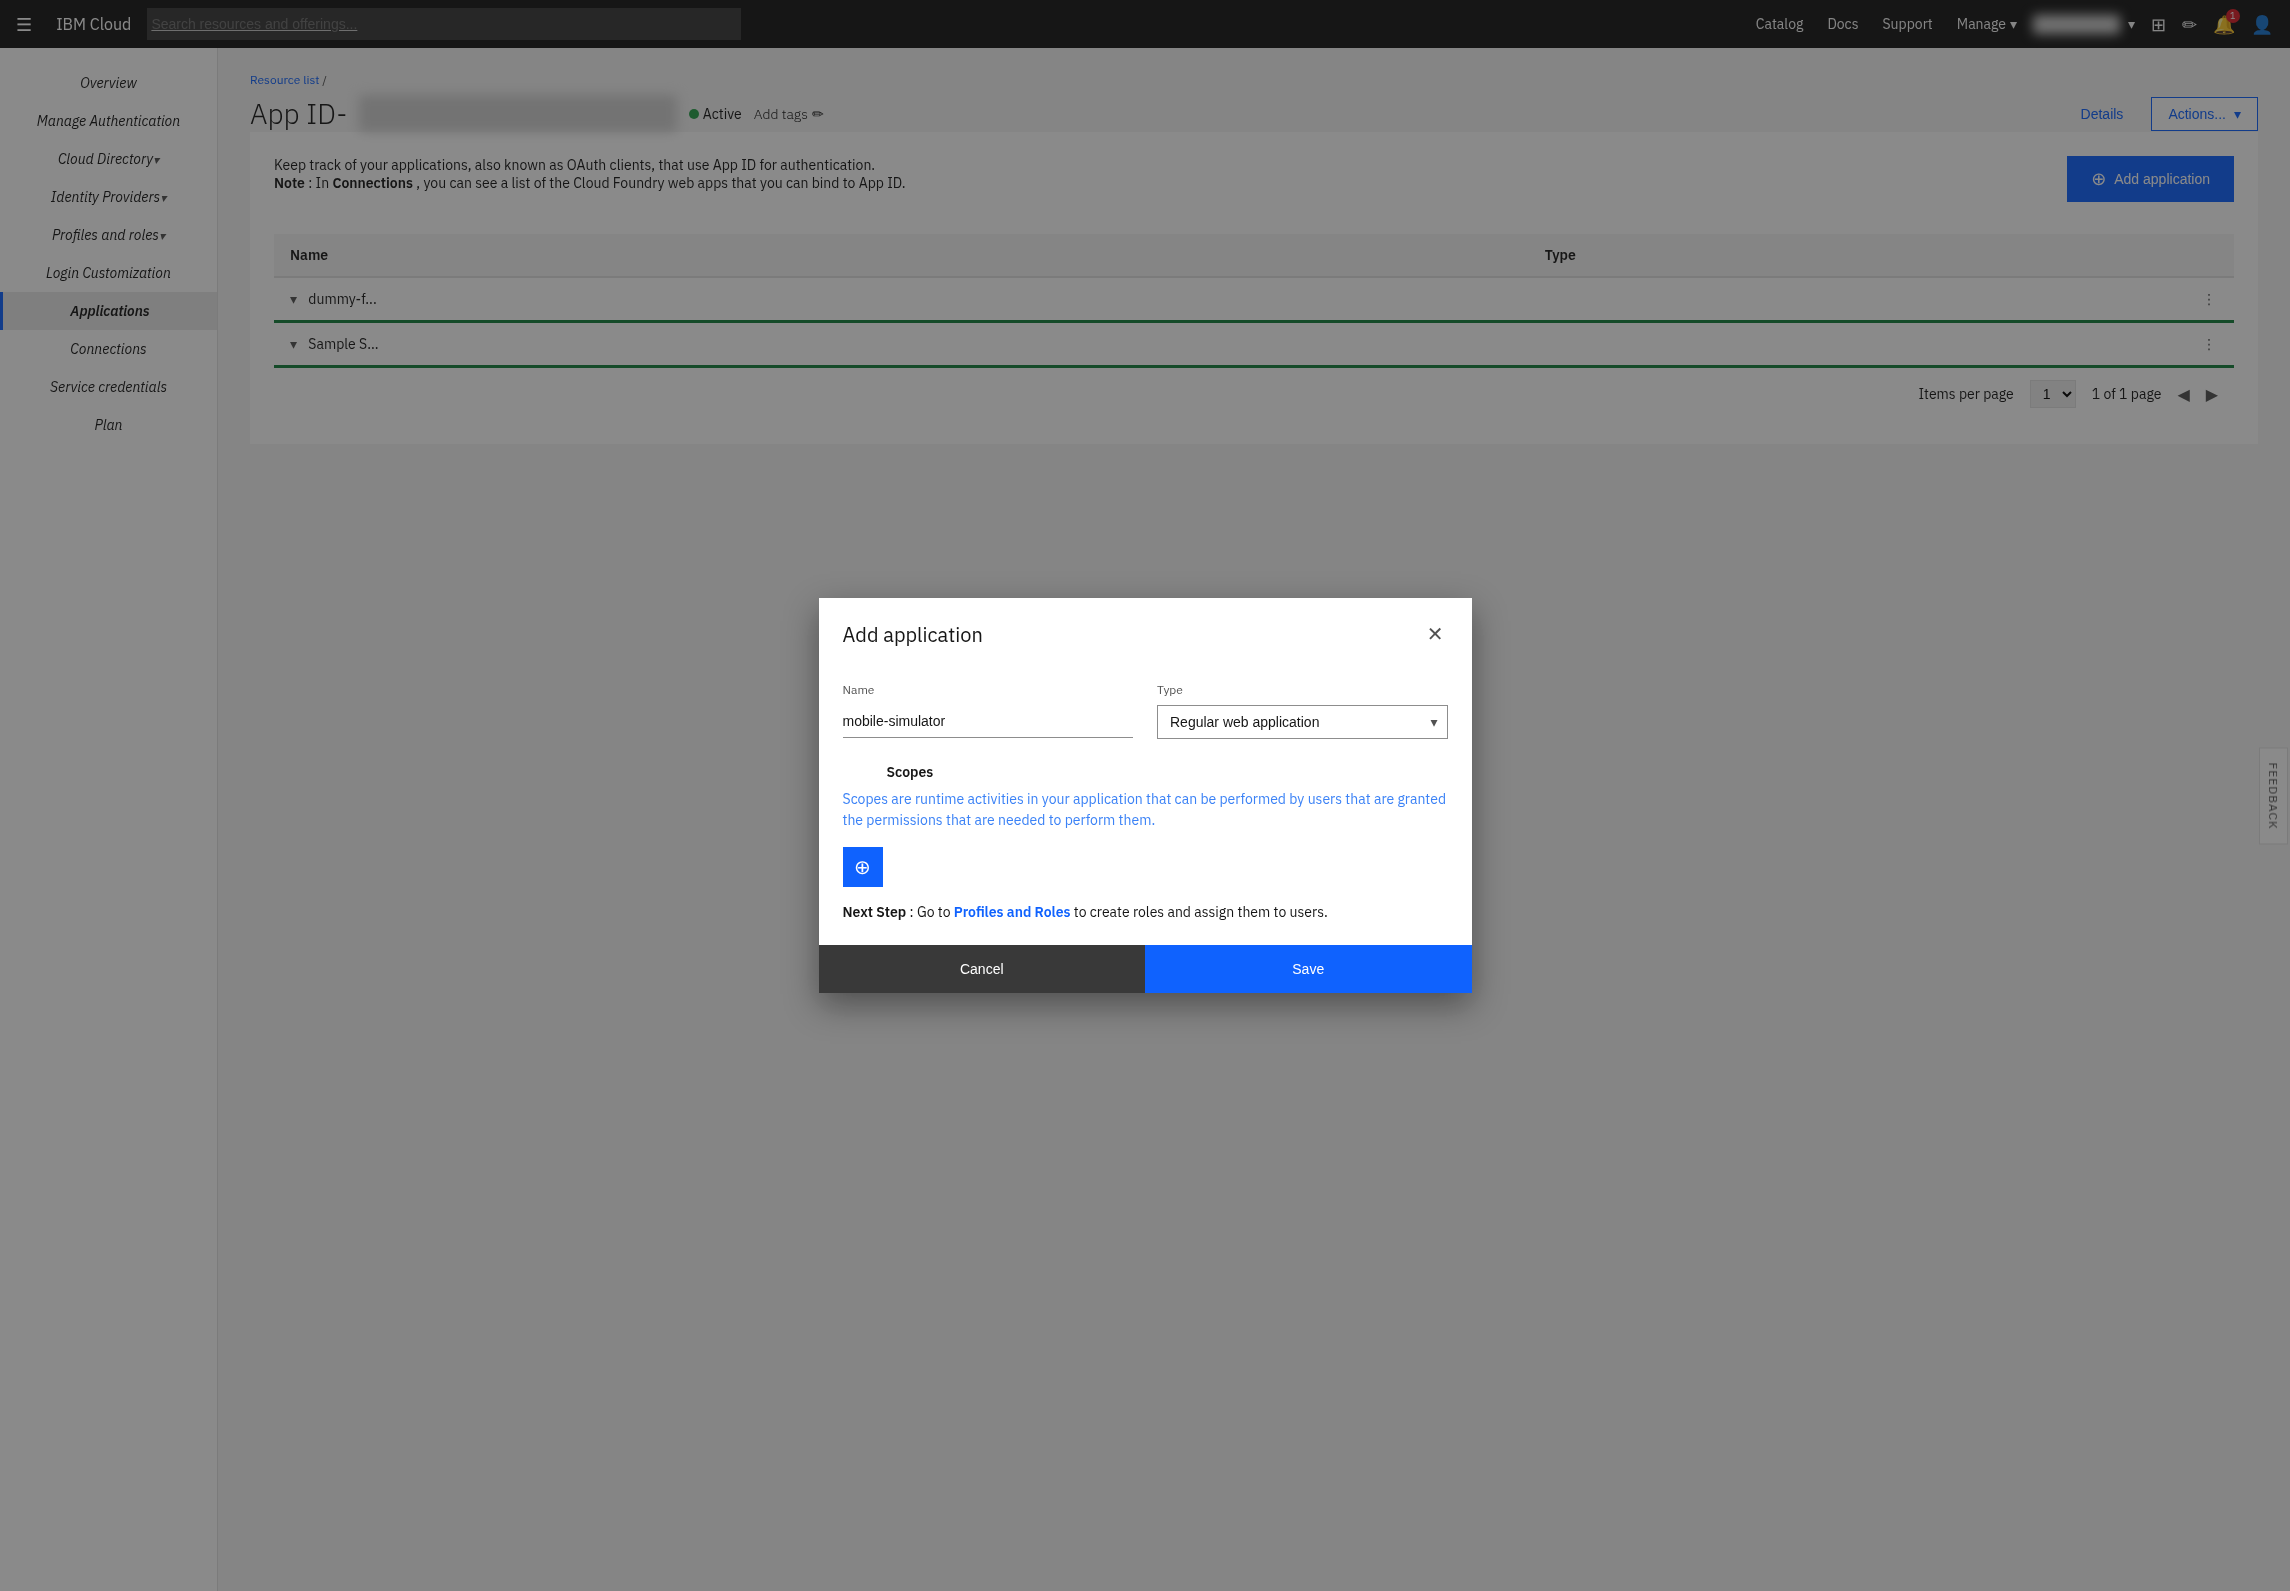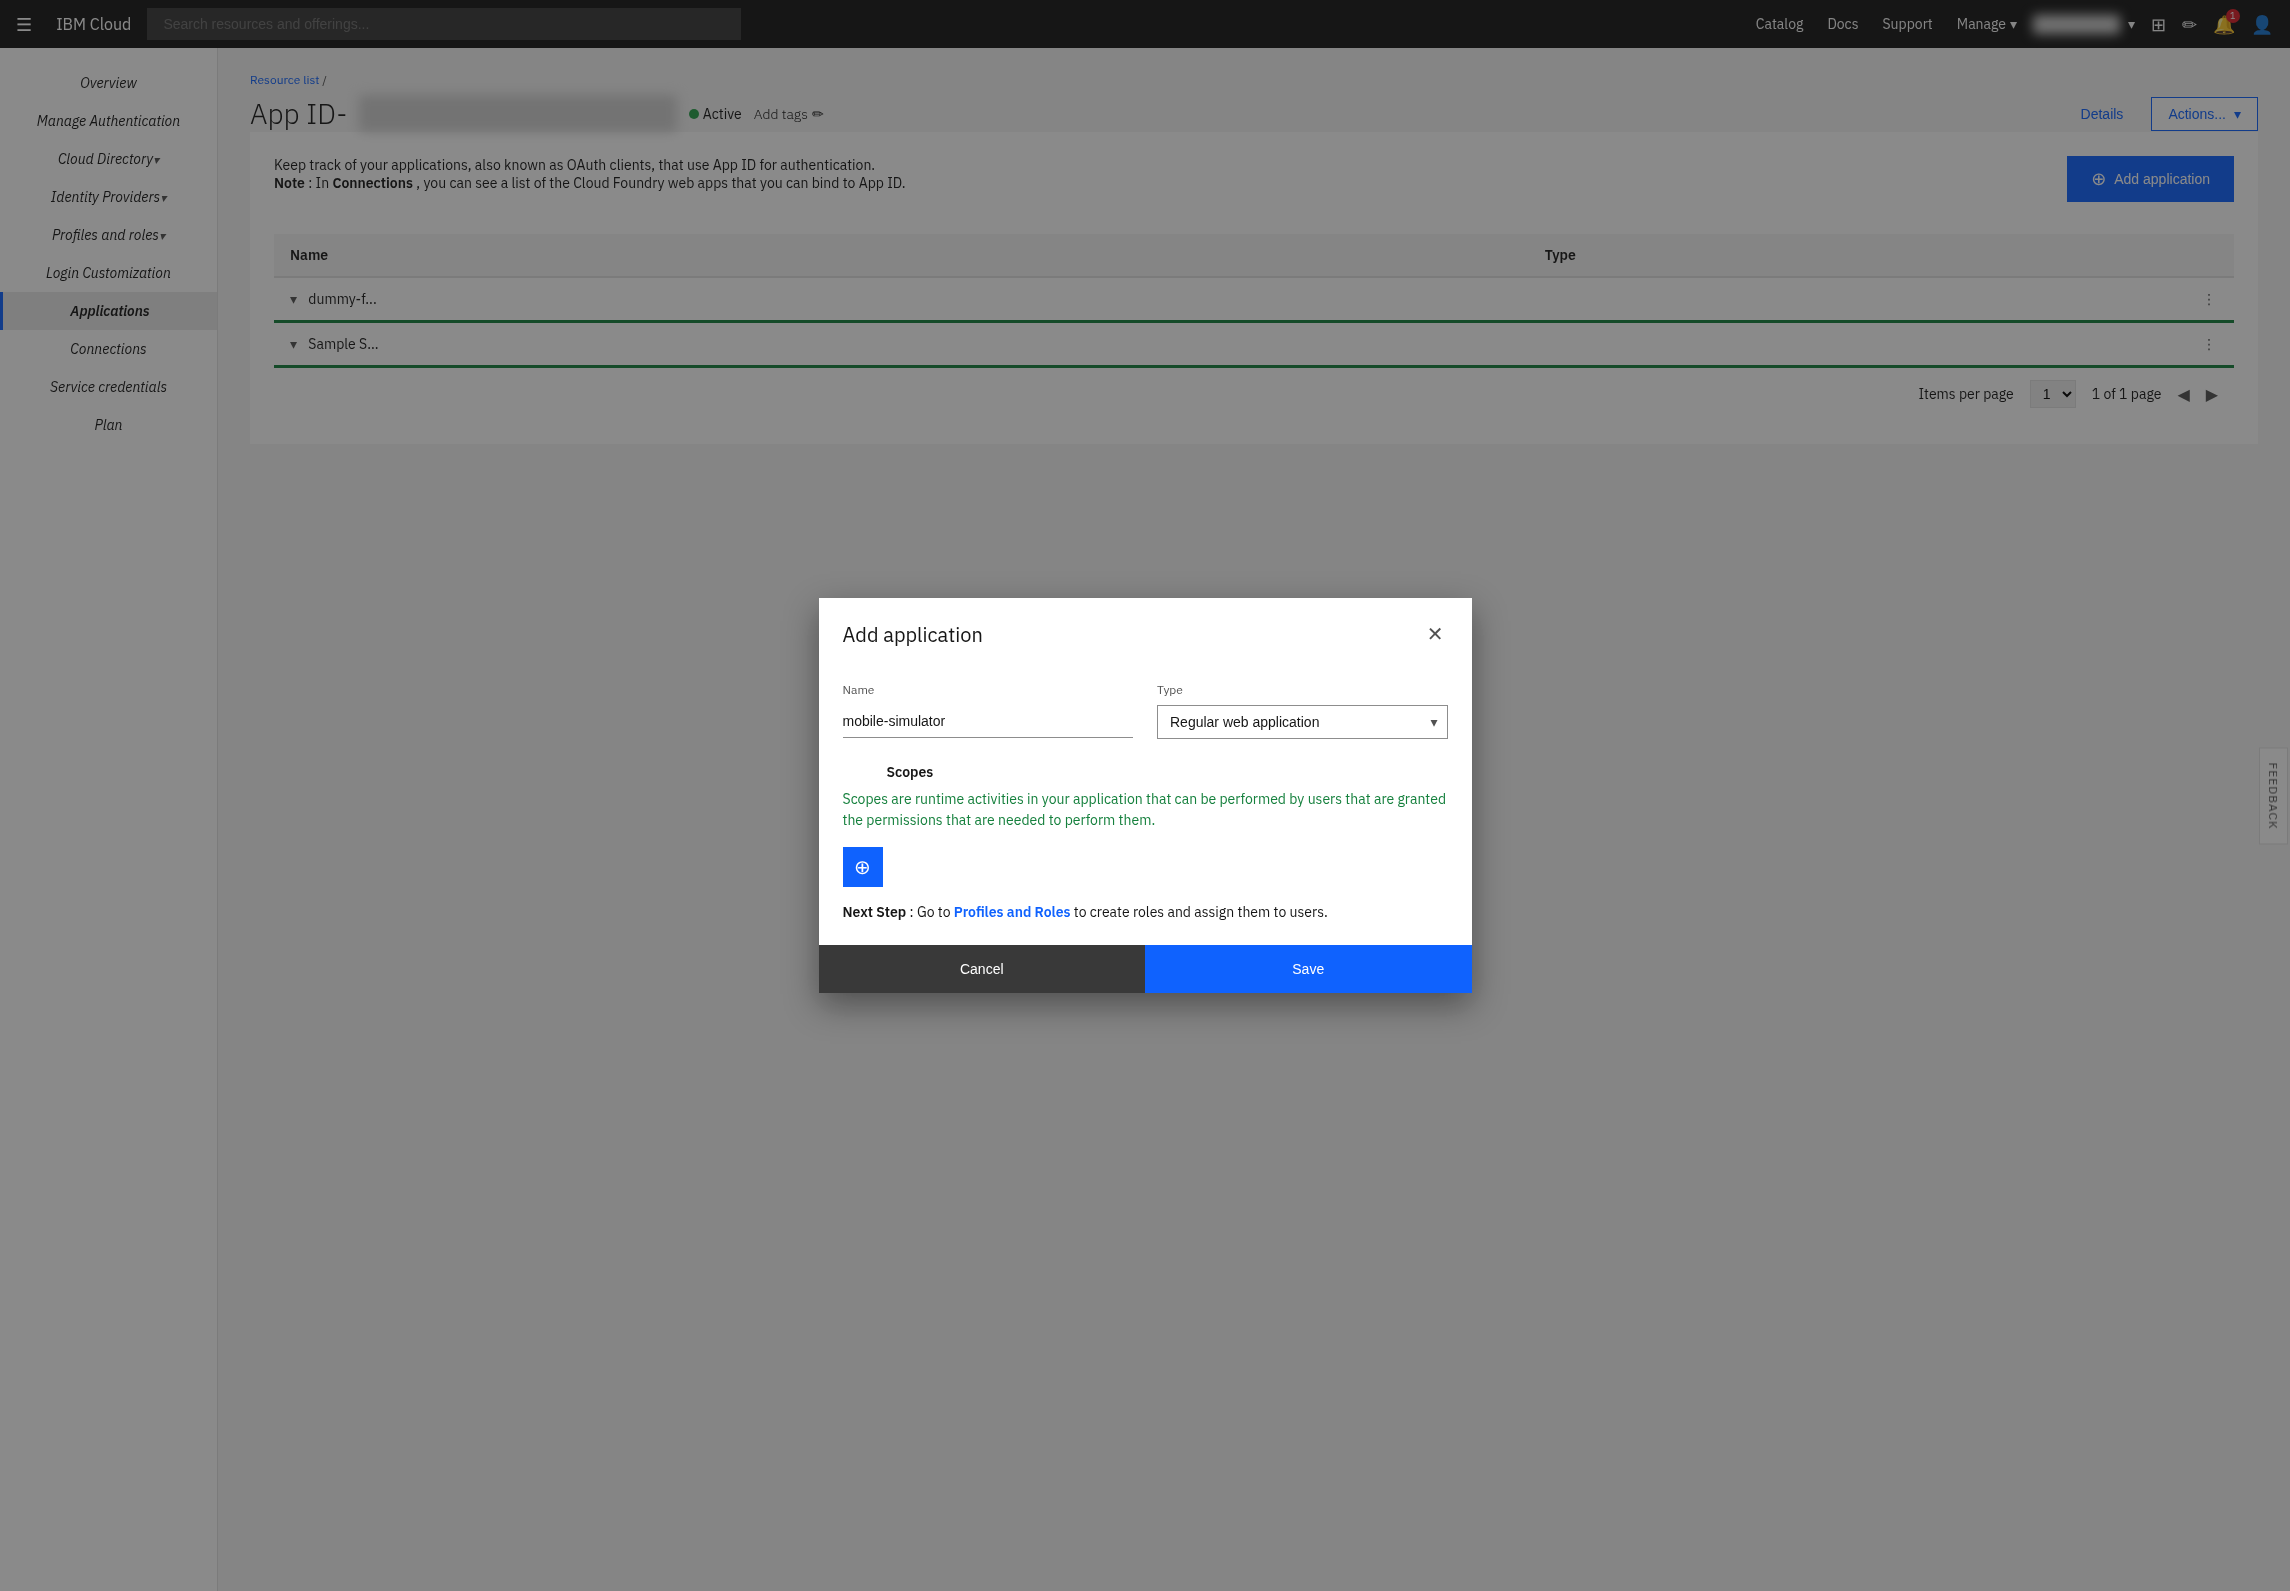"Search resources and offerings..." .top-nav-search { padding: 0 16px -> 0 4px; text-decoration: none -> underline }
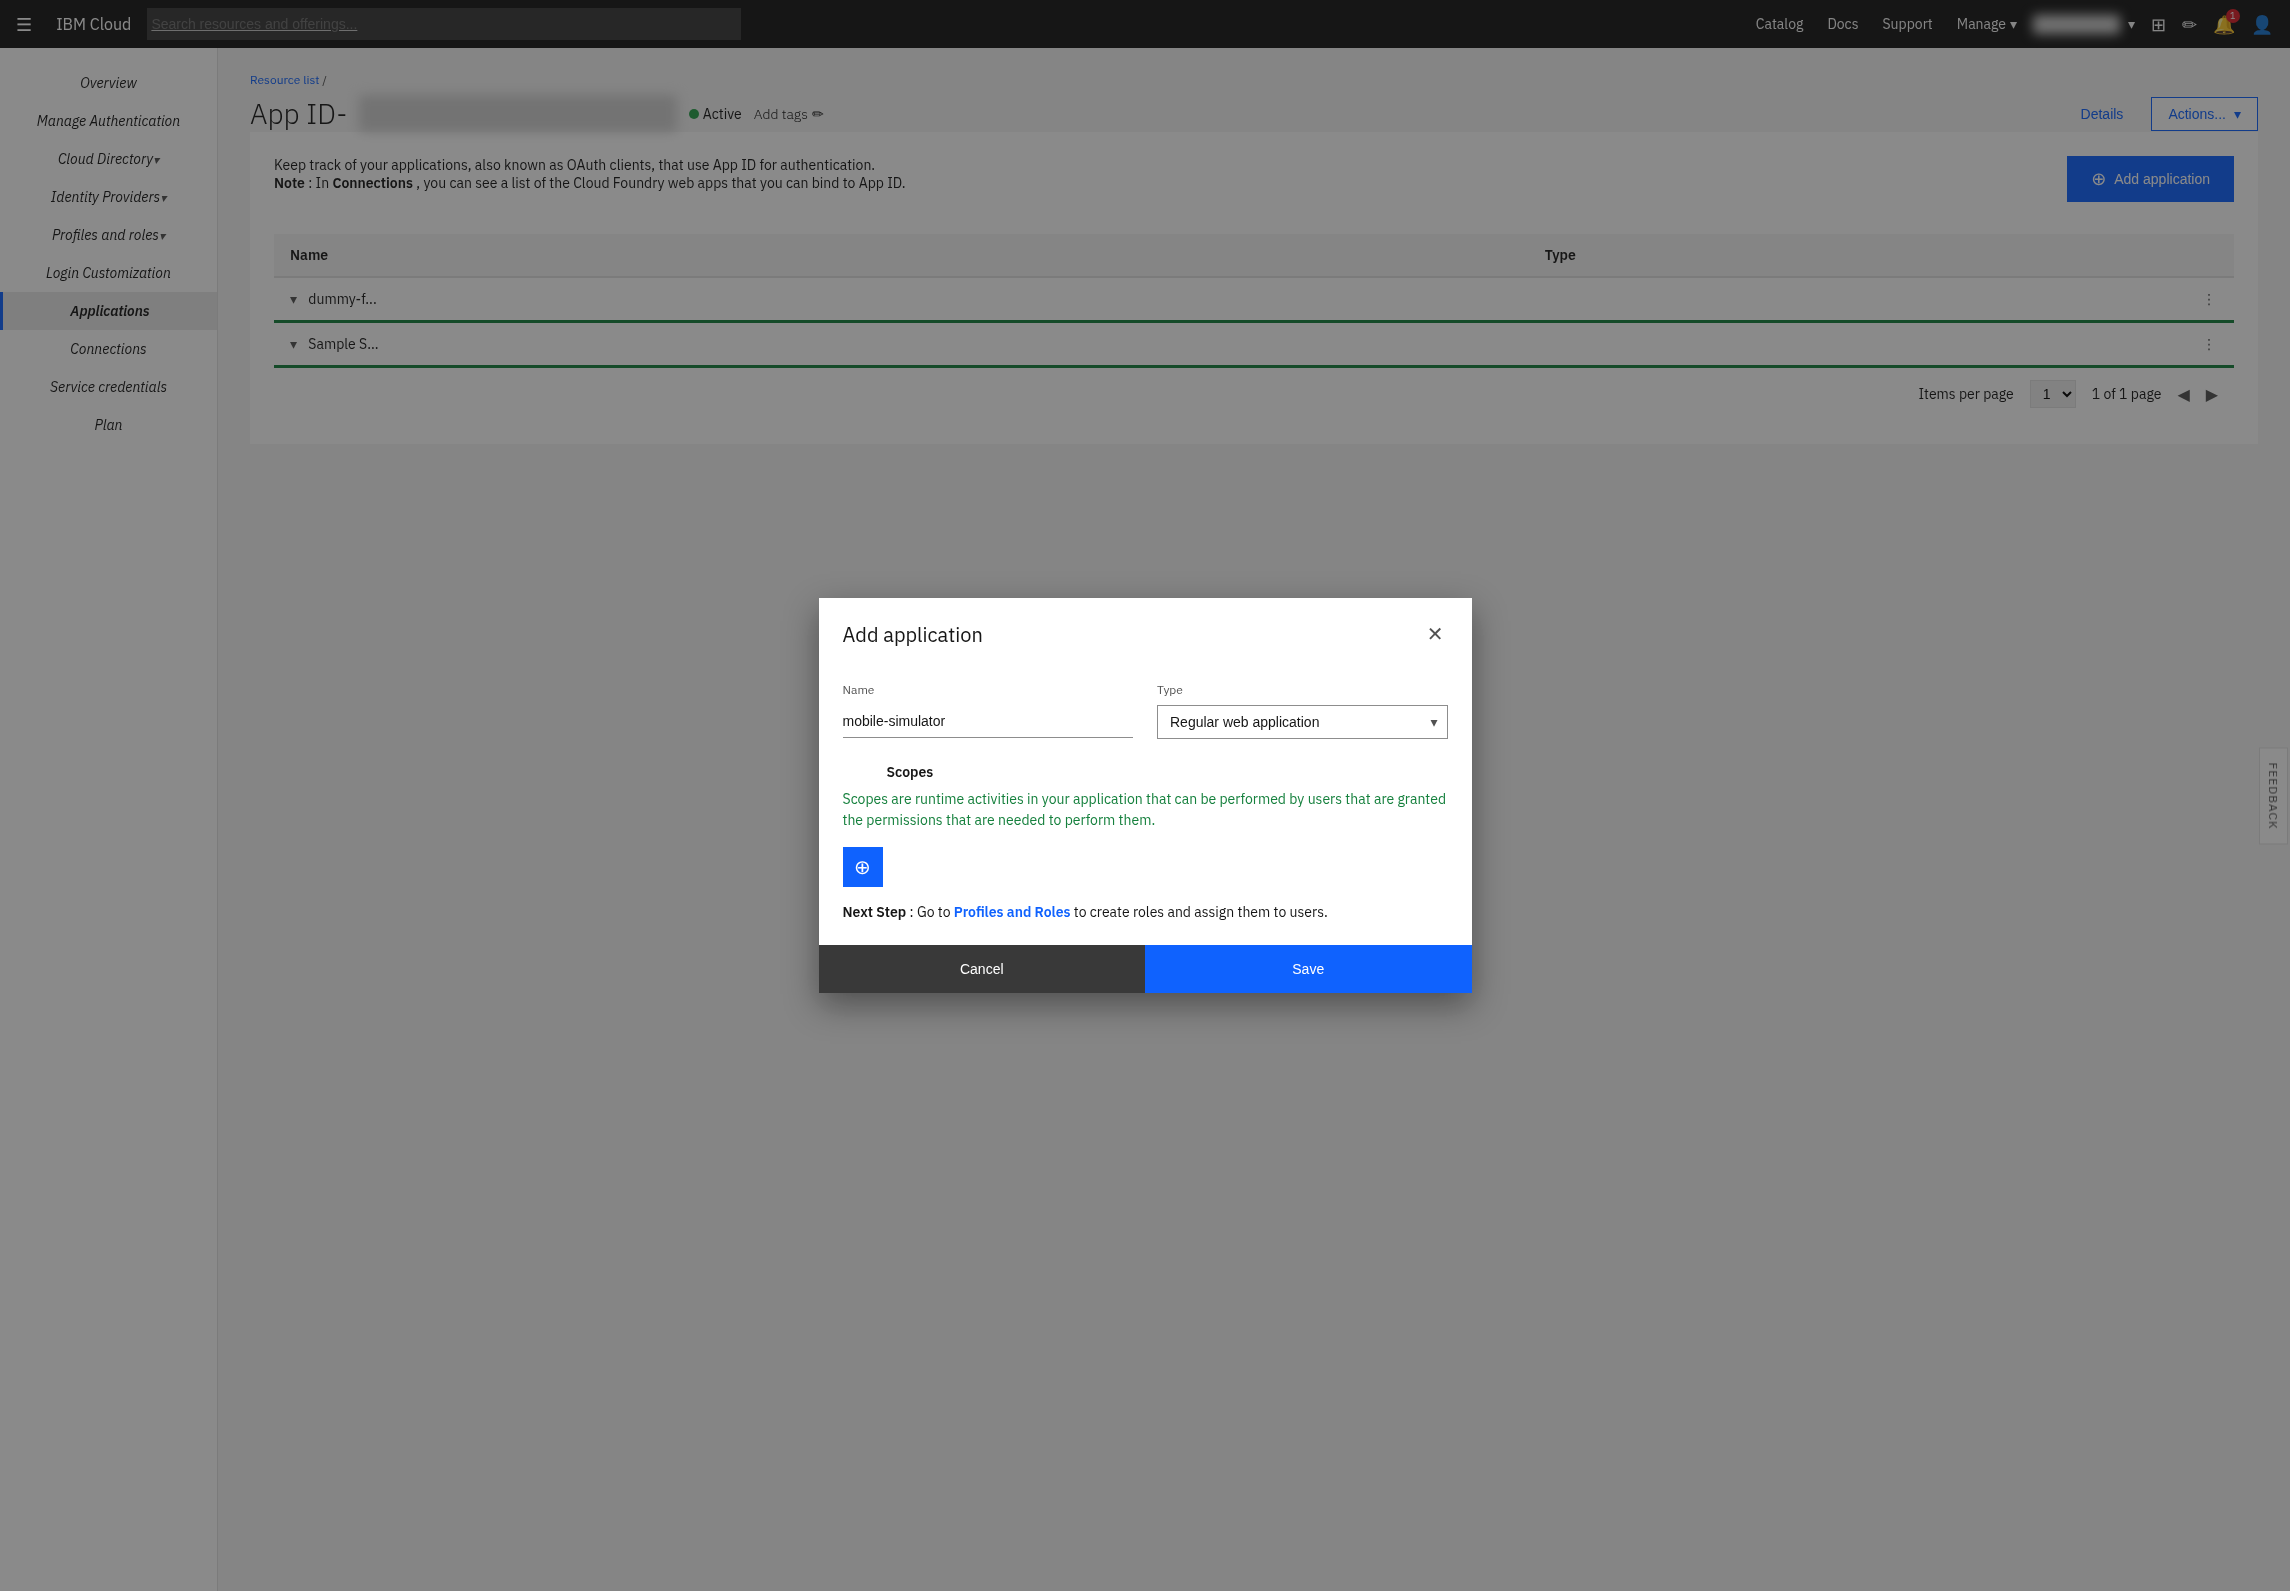"Scopes are runtime activities in" .scopes-description { color: #15803d -> #3b82f6 }
